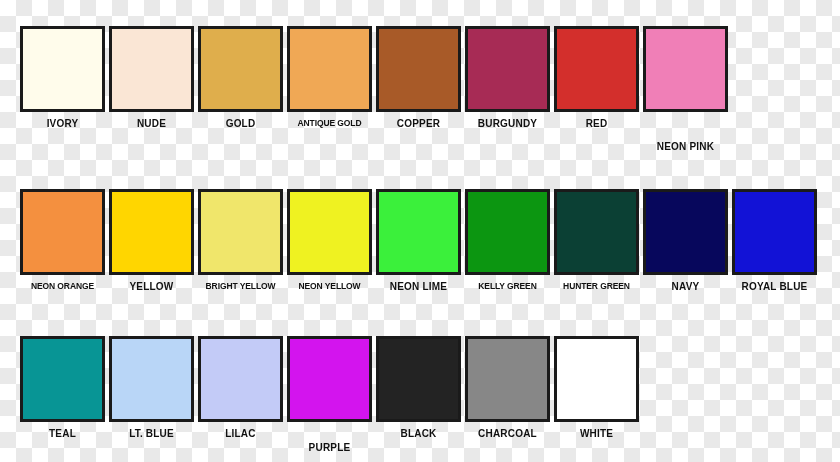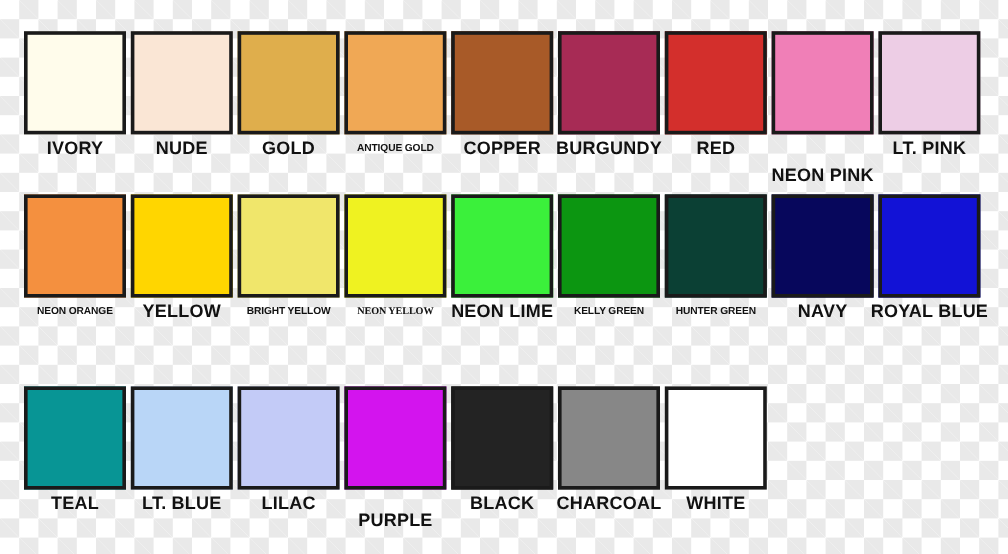"IVORY" .swatch-label { font-size: 15px -> 10px }
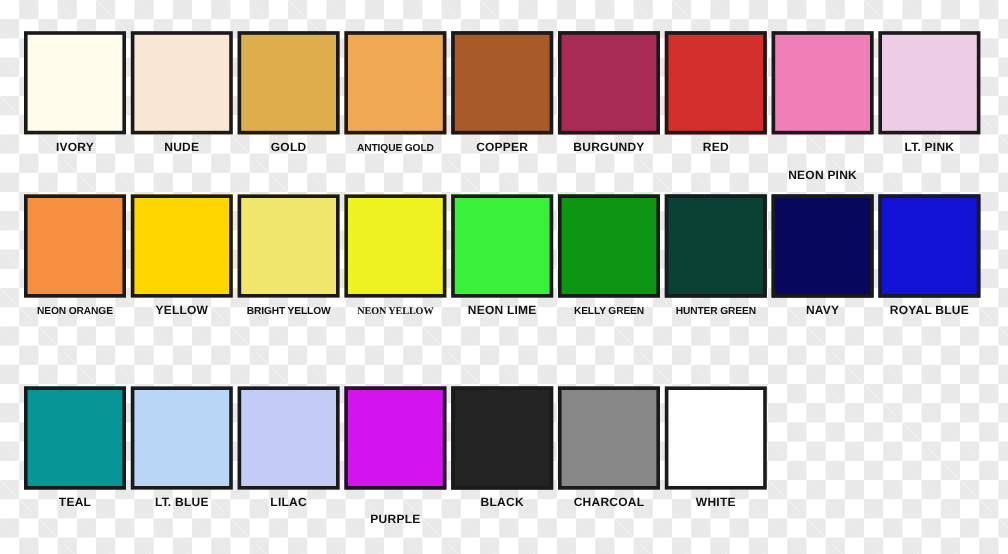"LT. PINK" div.swatch-cell { html: <div> <span></span> <span>LT. PINK</span> </div> -> none }
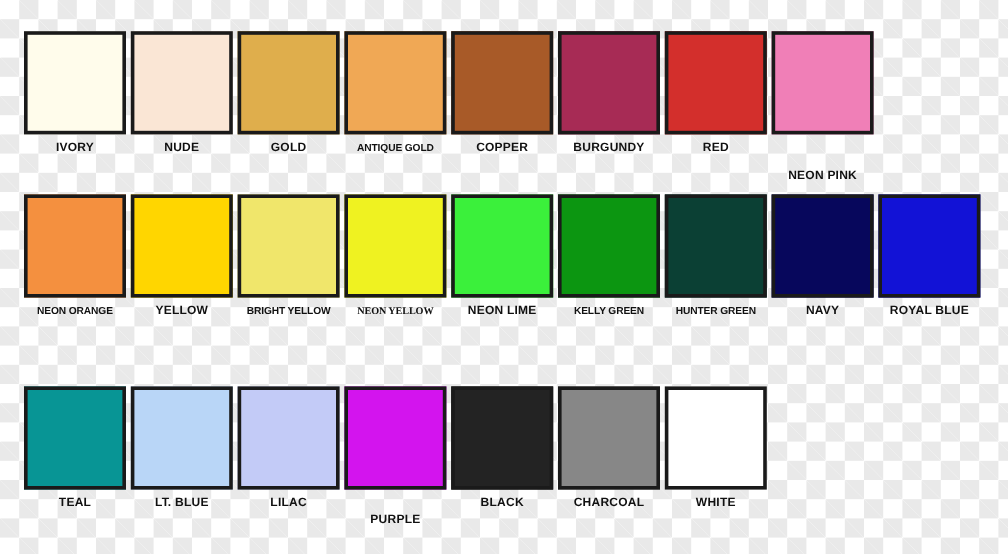"NEON ORANGE" #row-1 { top: 162px -> 189px }
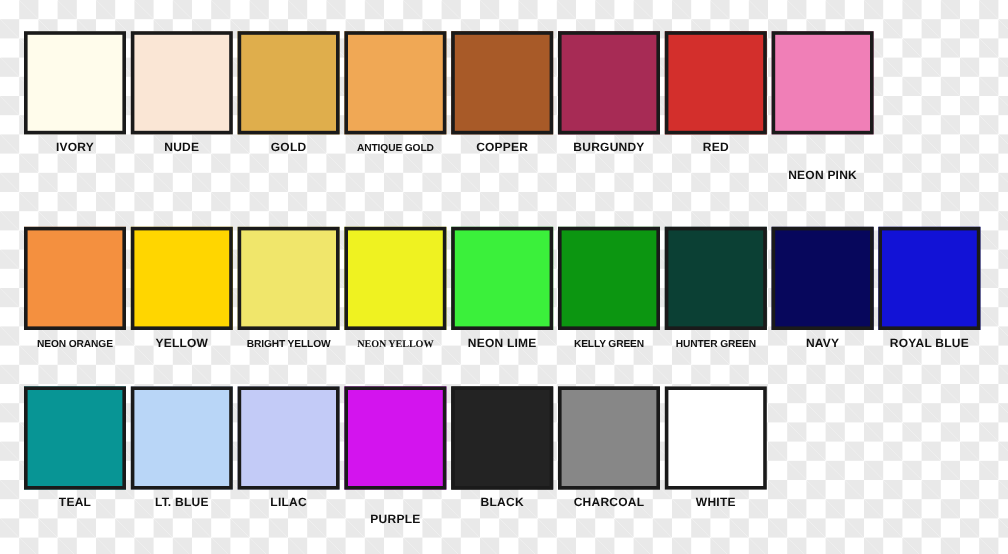"NEON YELLOW" span.swatch-label { font-family: Liberation Serif, serif -> none }
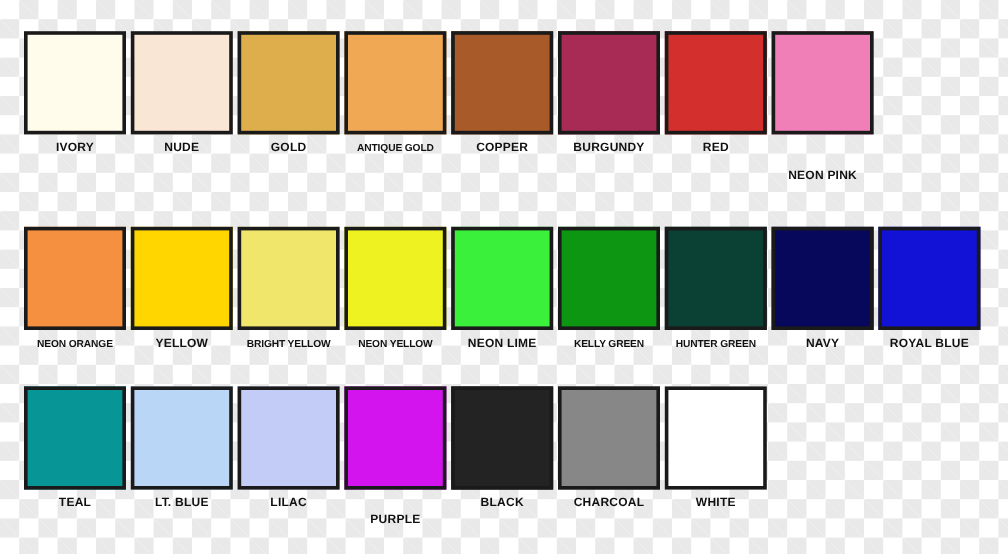"TEAL" #row-2 { top: 322px -> 336px }
